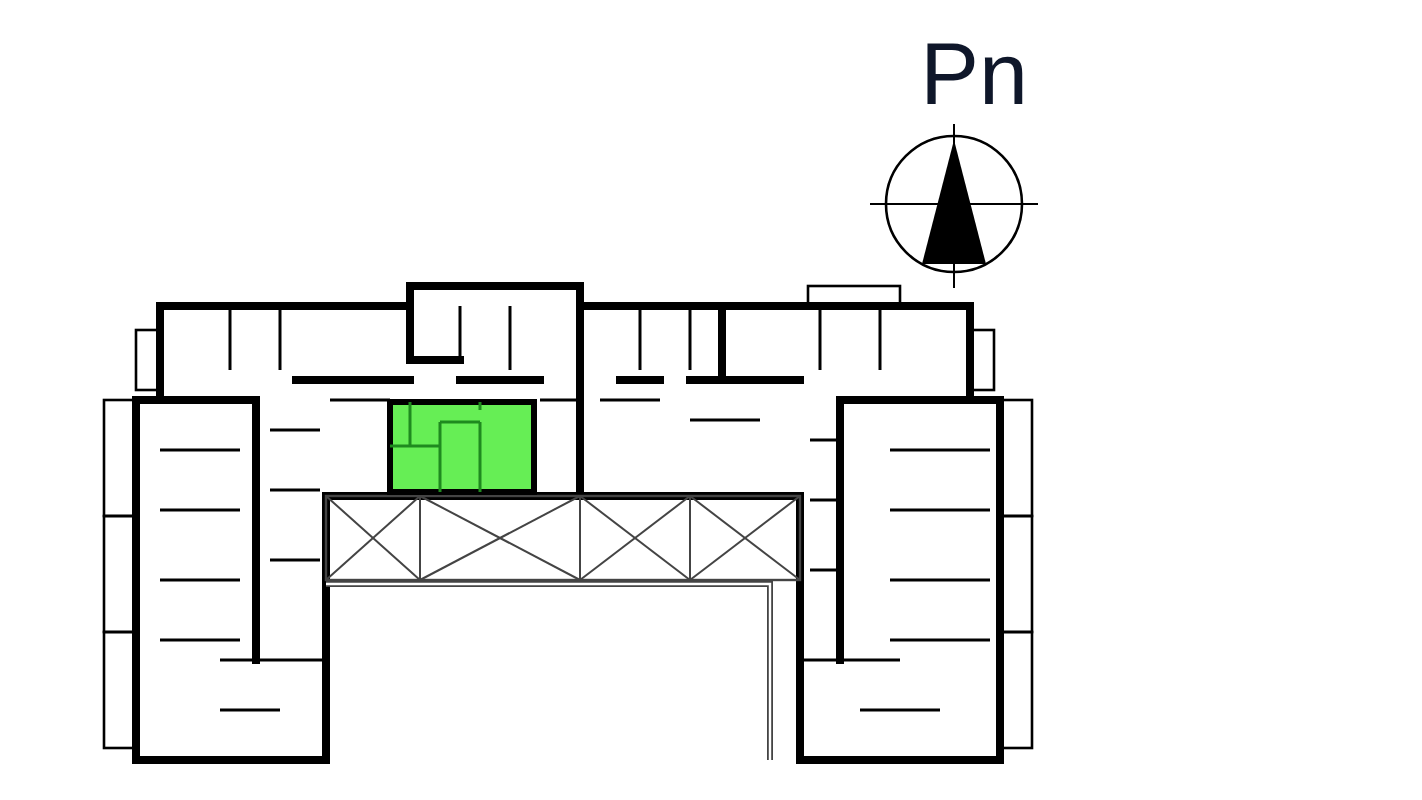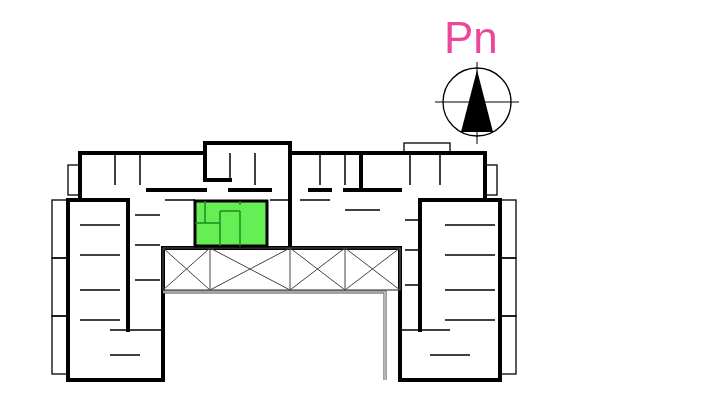"Pn" .compass-label { color: #ec4899 -> #0f172a; text-align: left -> right }
